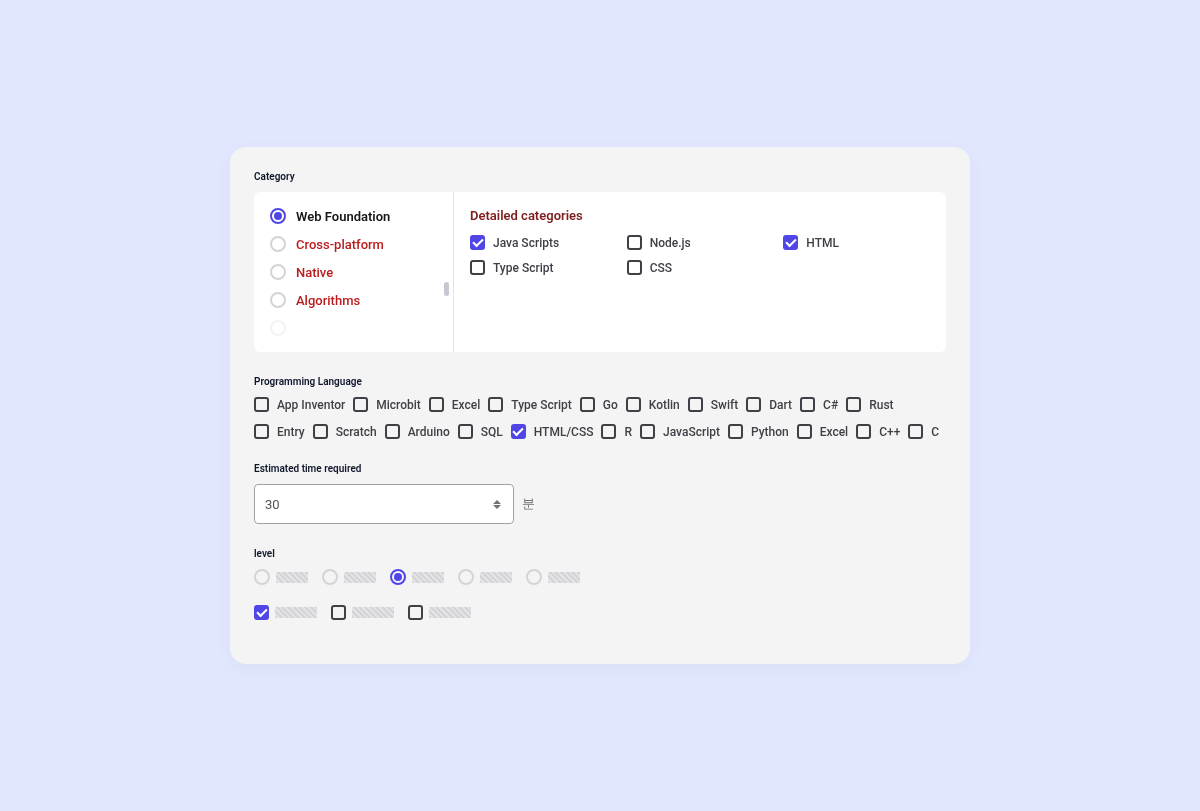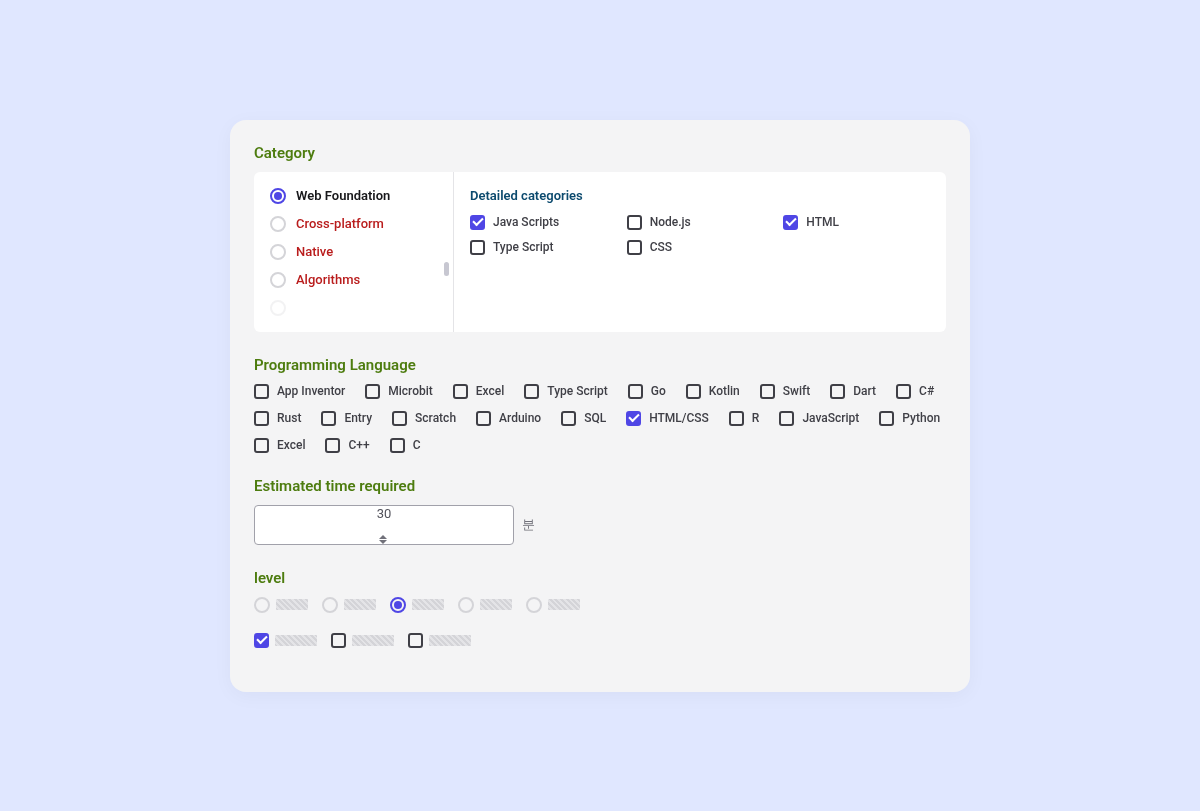"Category" .section-title { color: #4d7c0f -> #0f172a; font-size: 15px -> 10px }
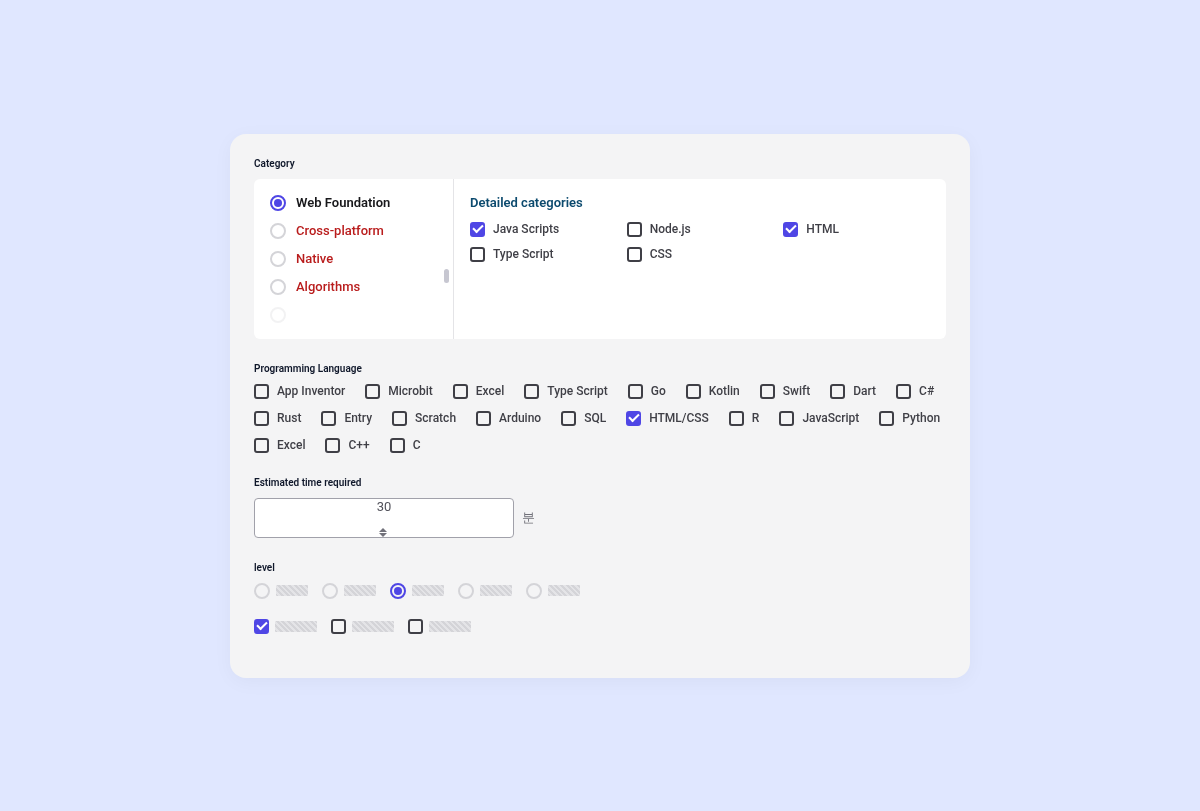"Detailed categories" .detail-title { color: #0c4a6e -> #7f1d1d }
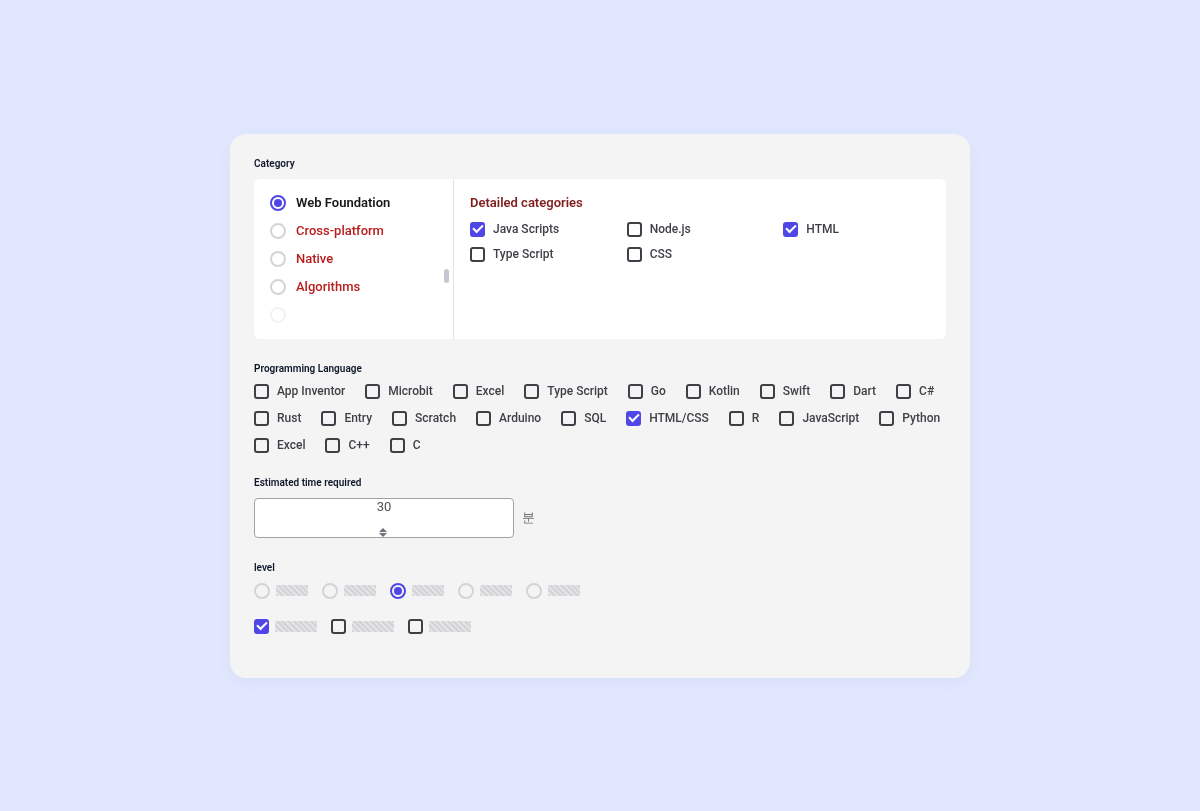"App Inventor" .lang-grid { gap: 12px 20px -> 12px 8px }
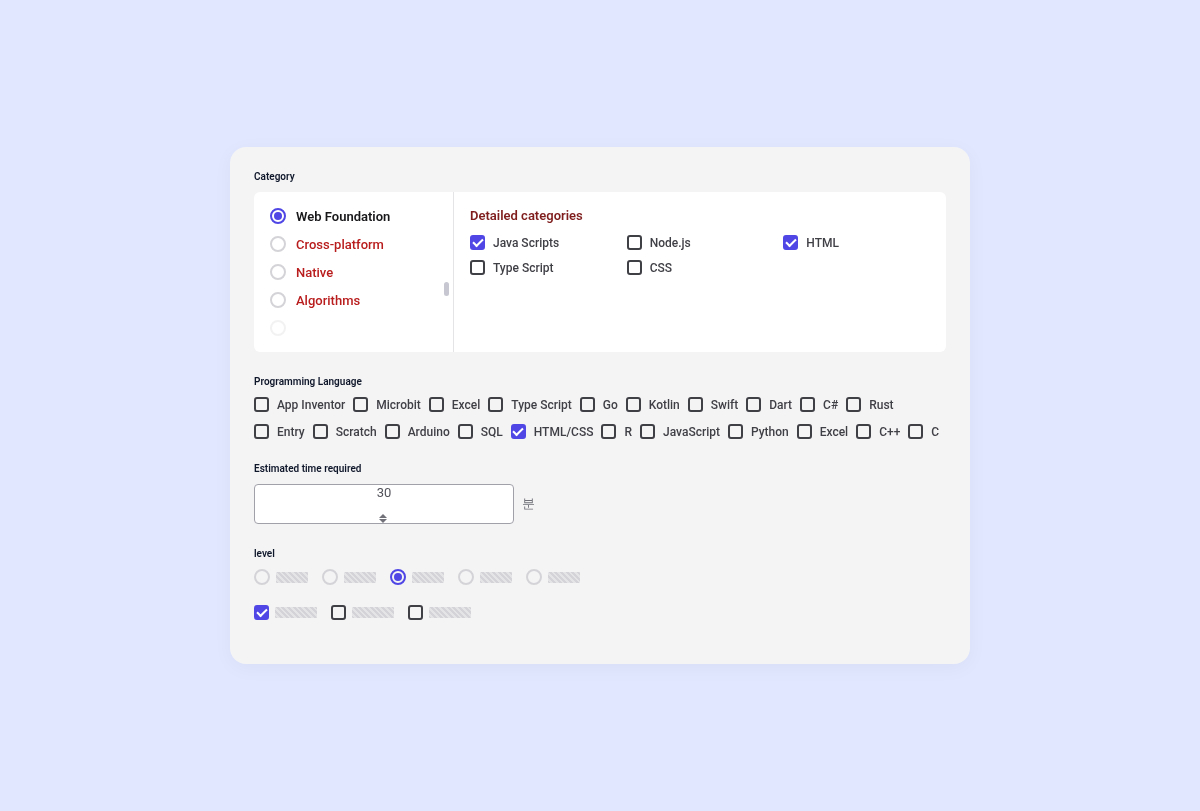"30" .time-input { flex-direction: column -> none }
